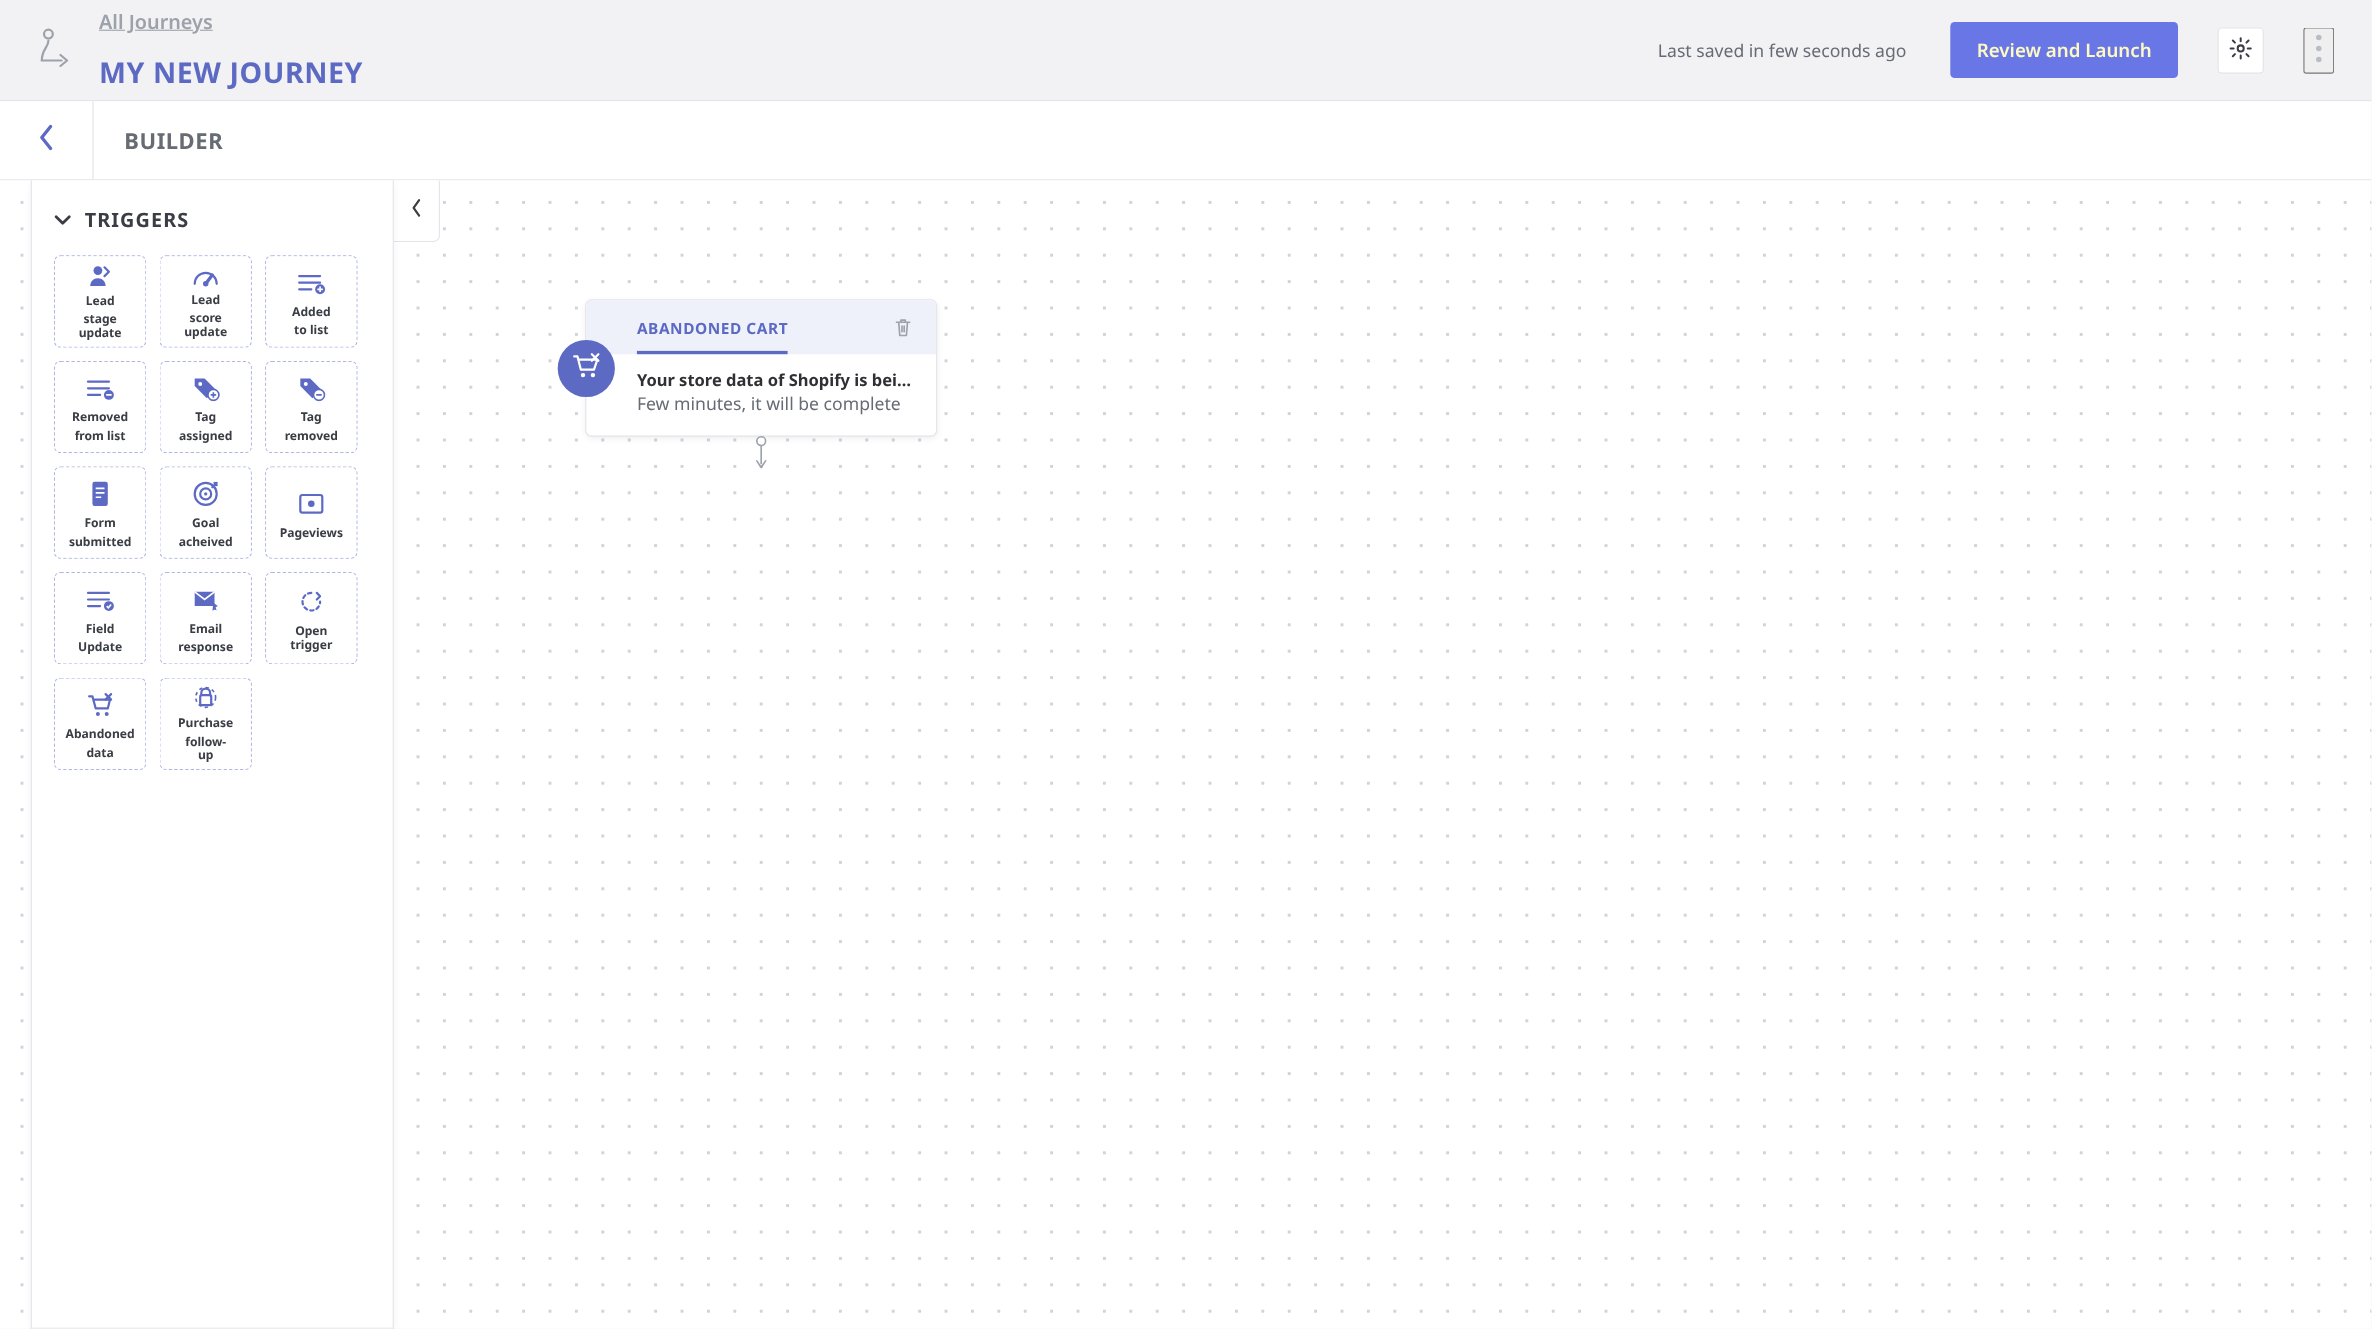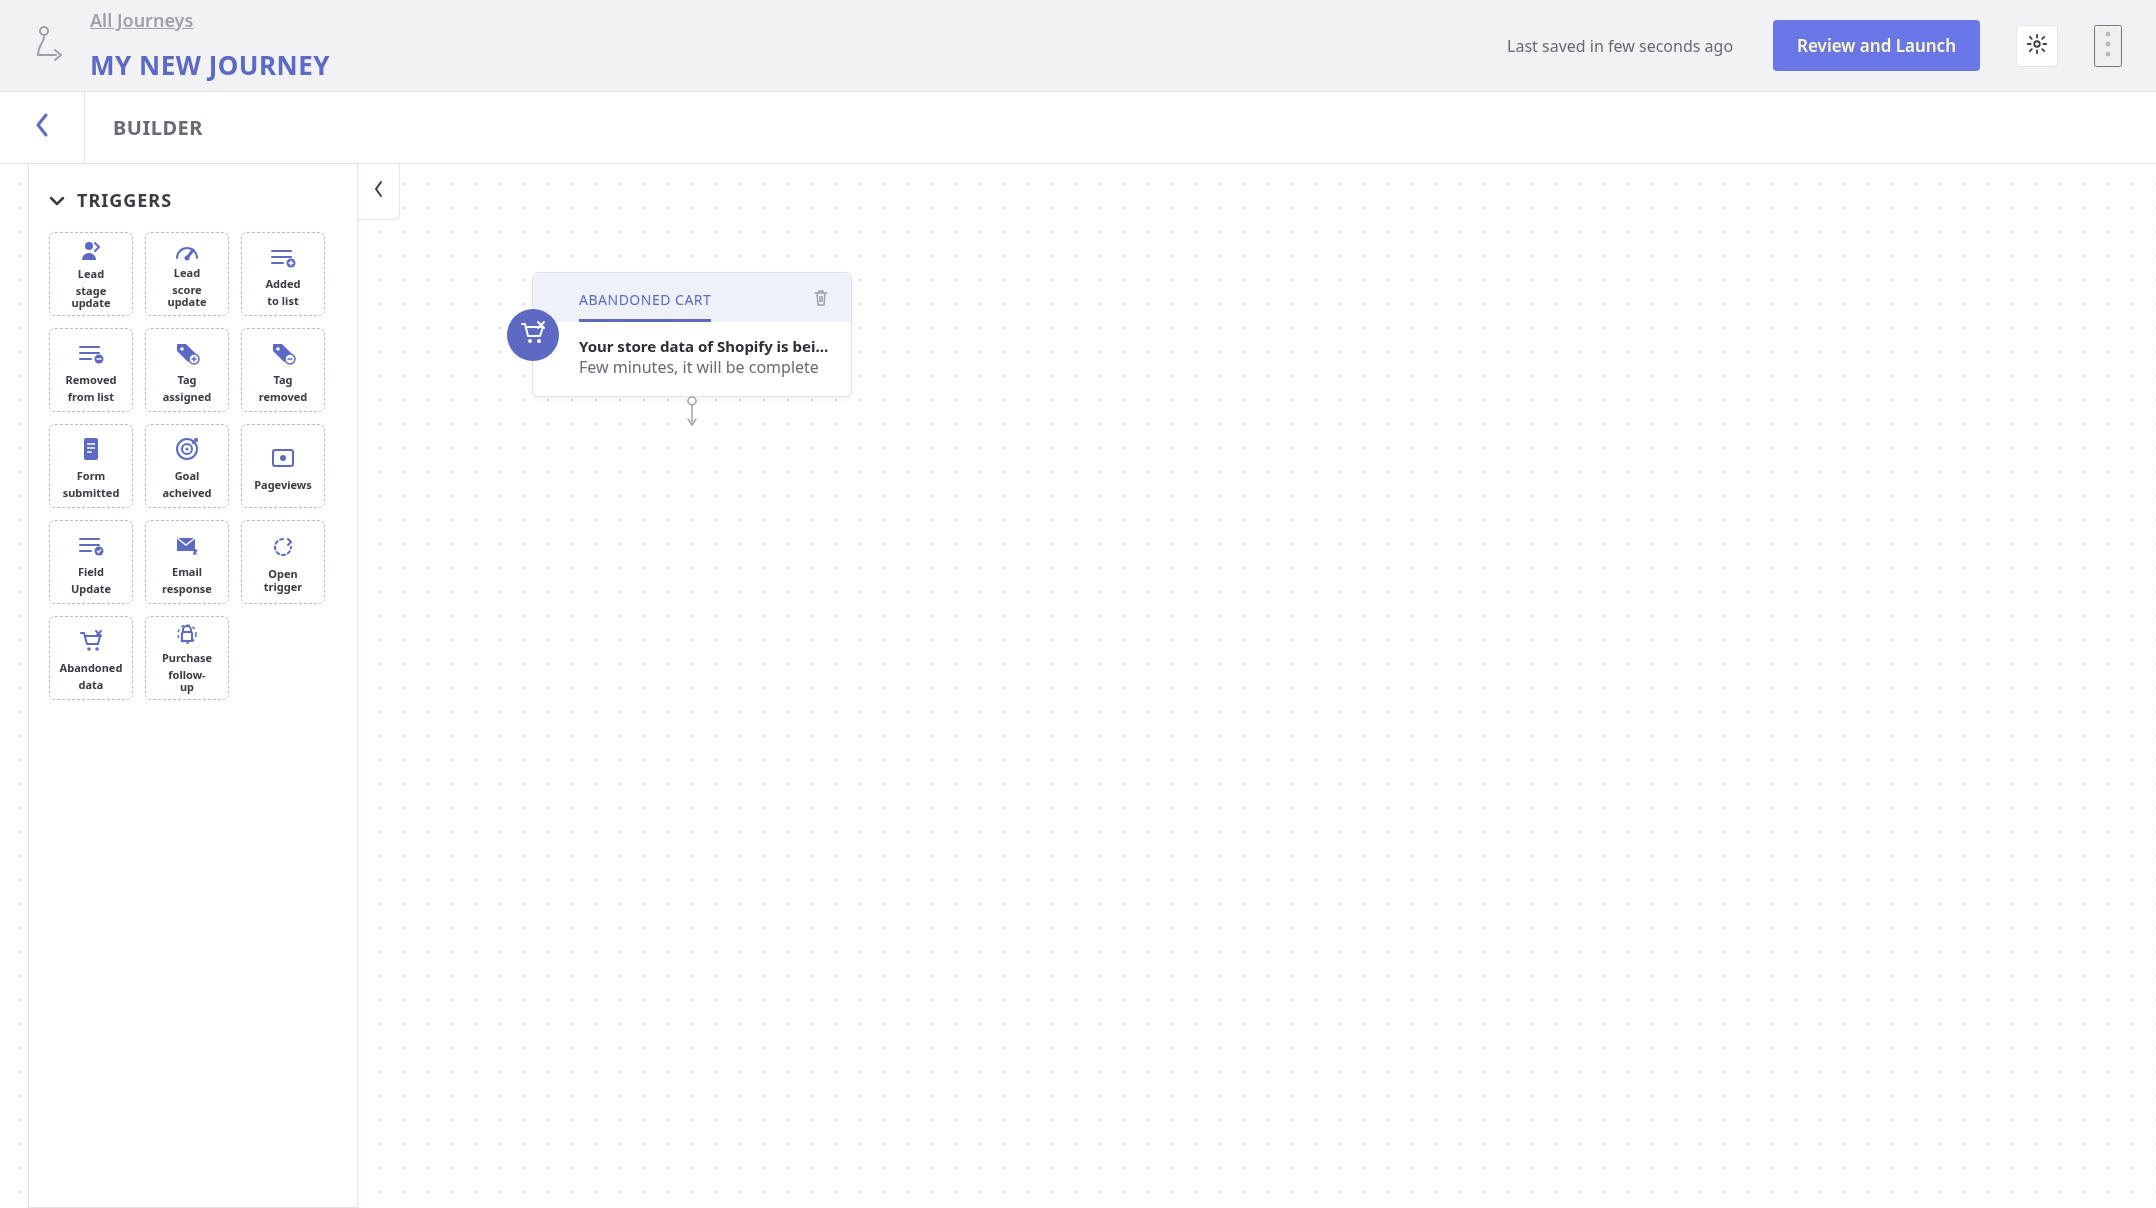"ABANDONED CART" .card-head .tab-label { font-weight: 400 -> 700 }
